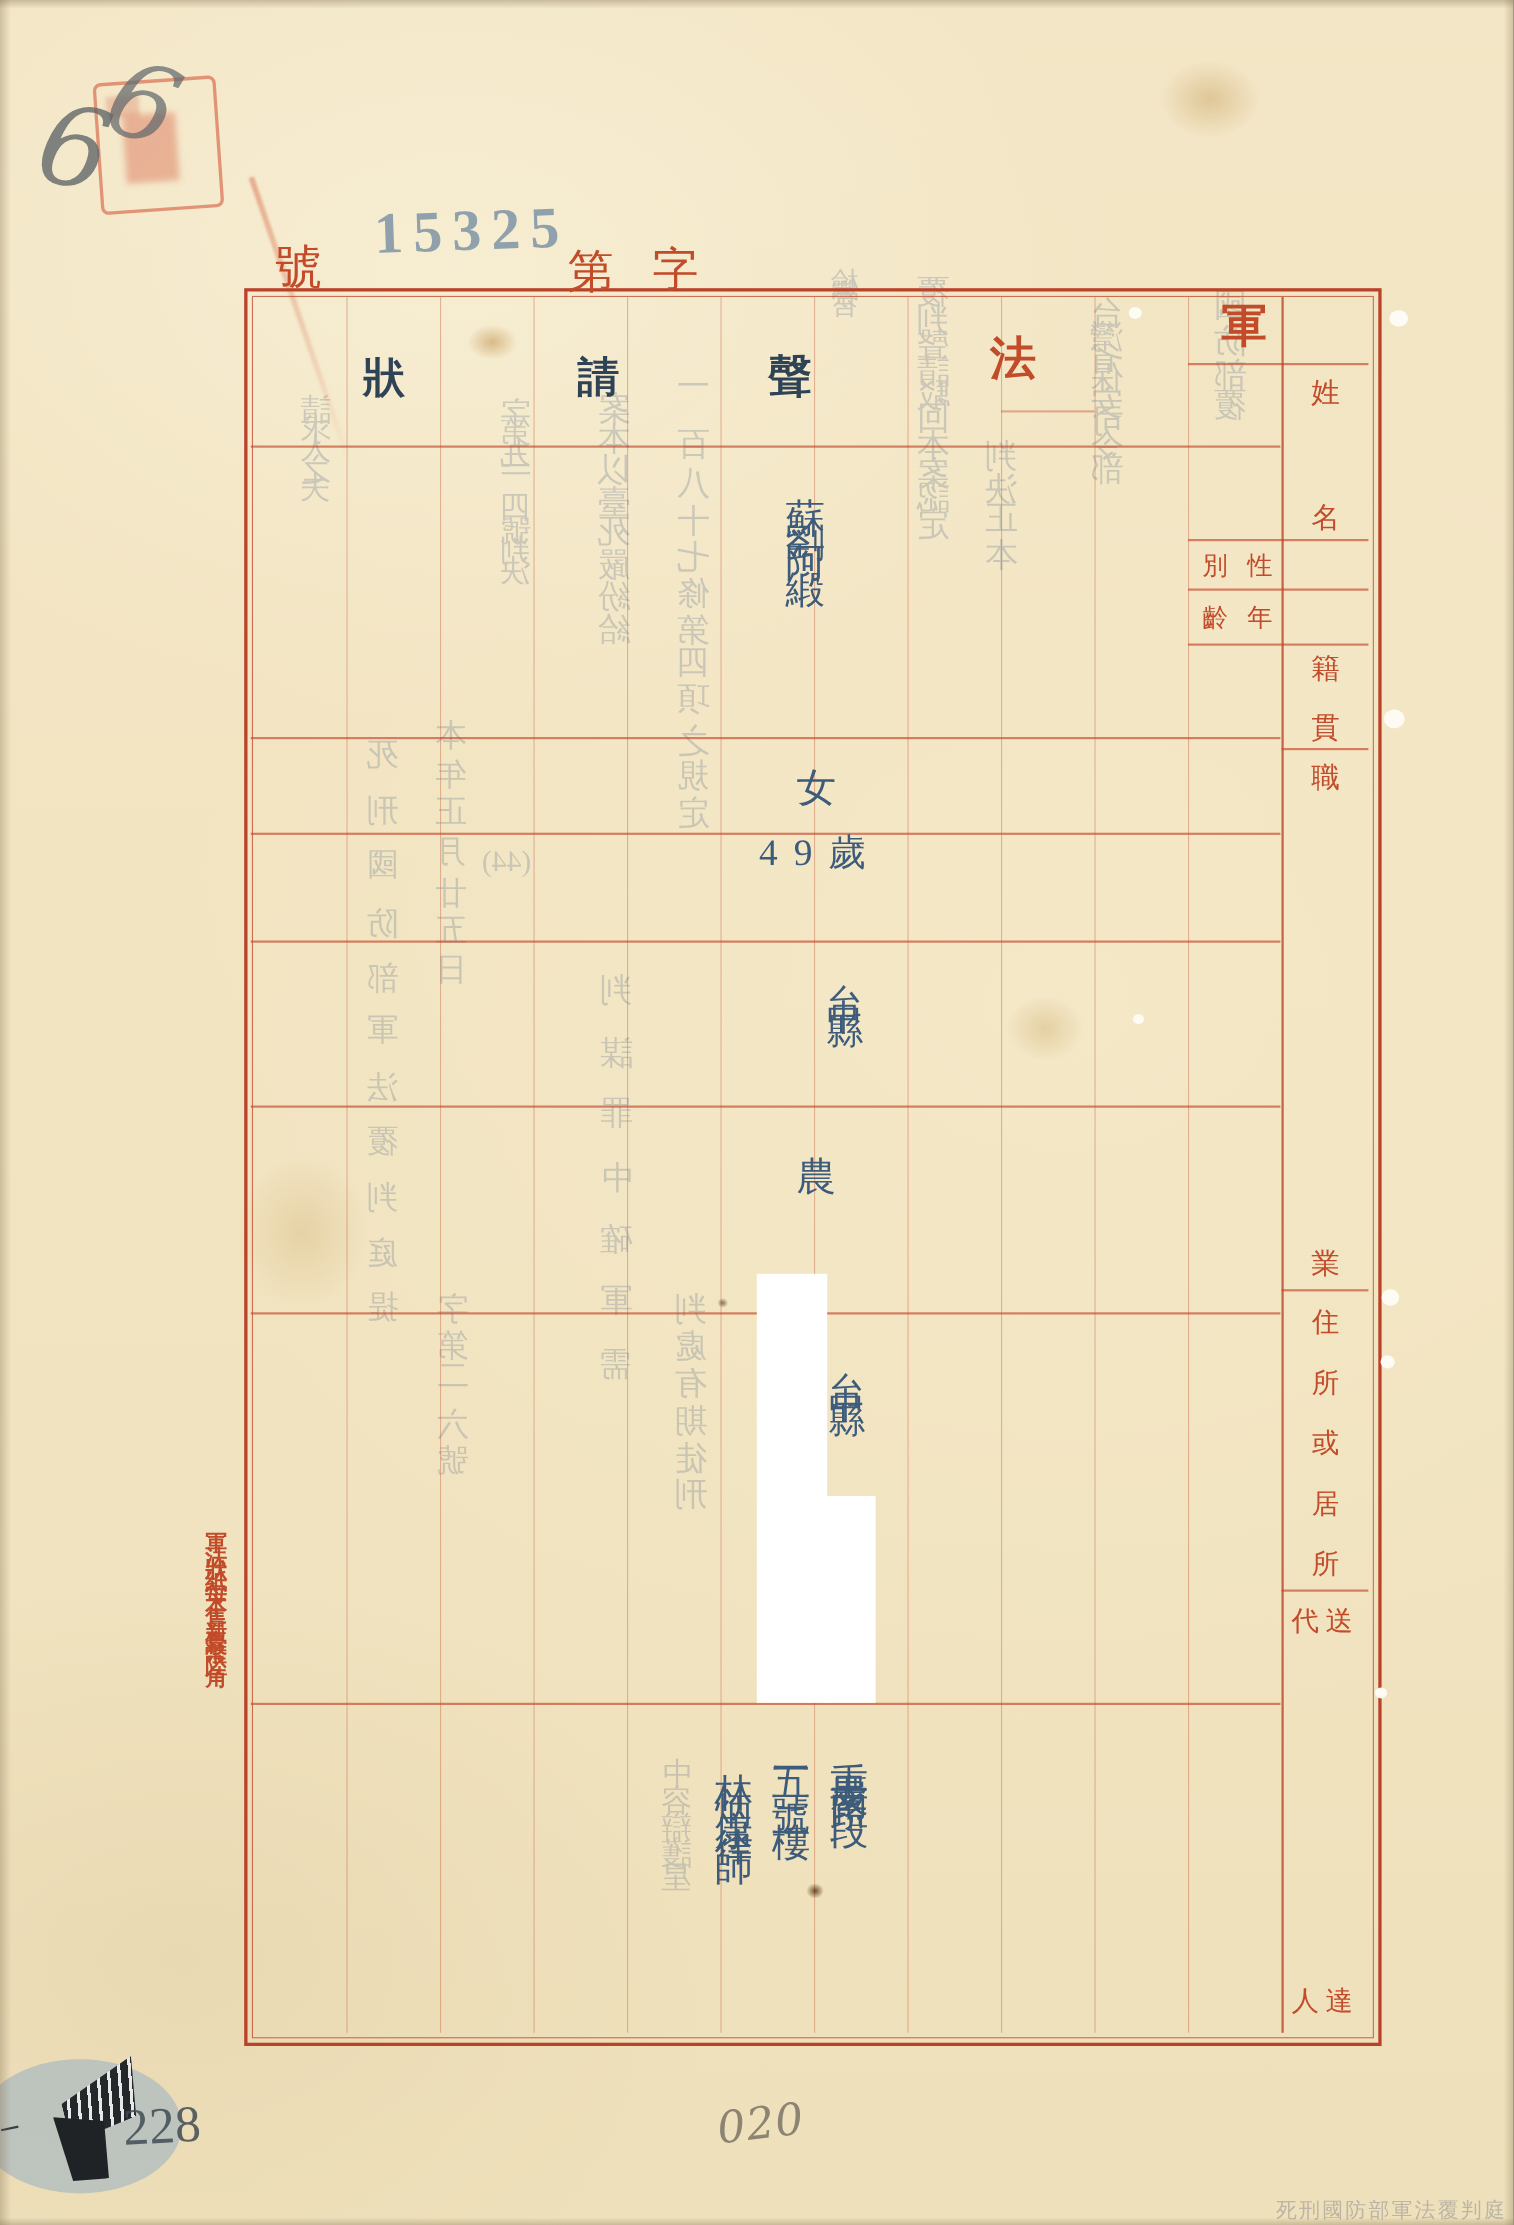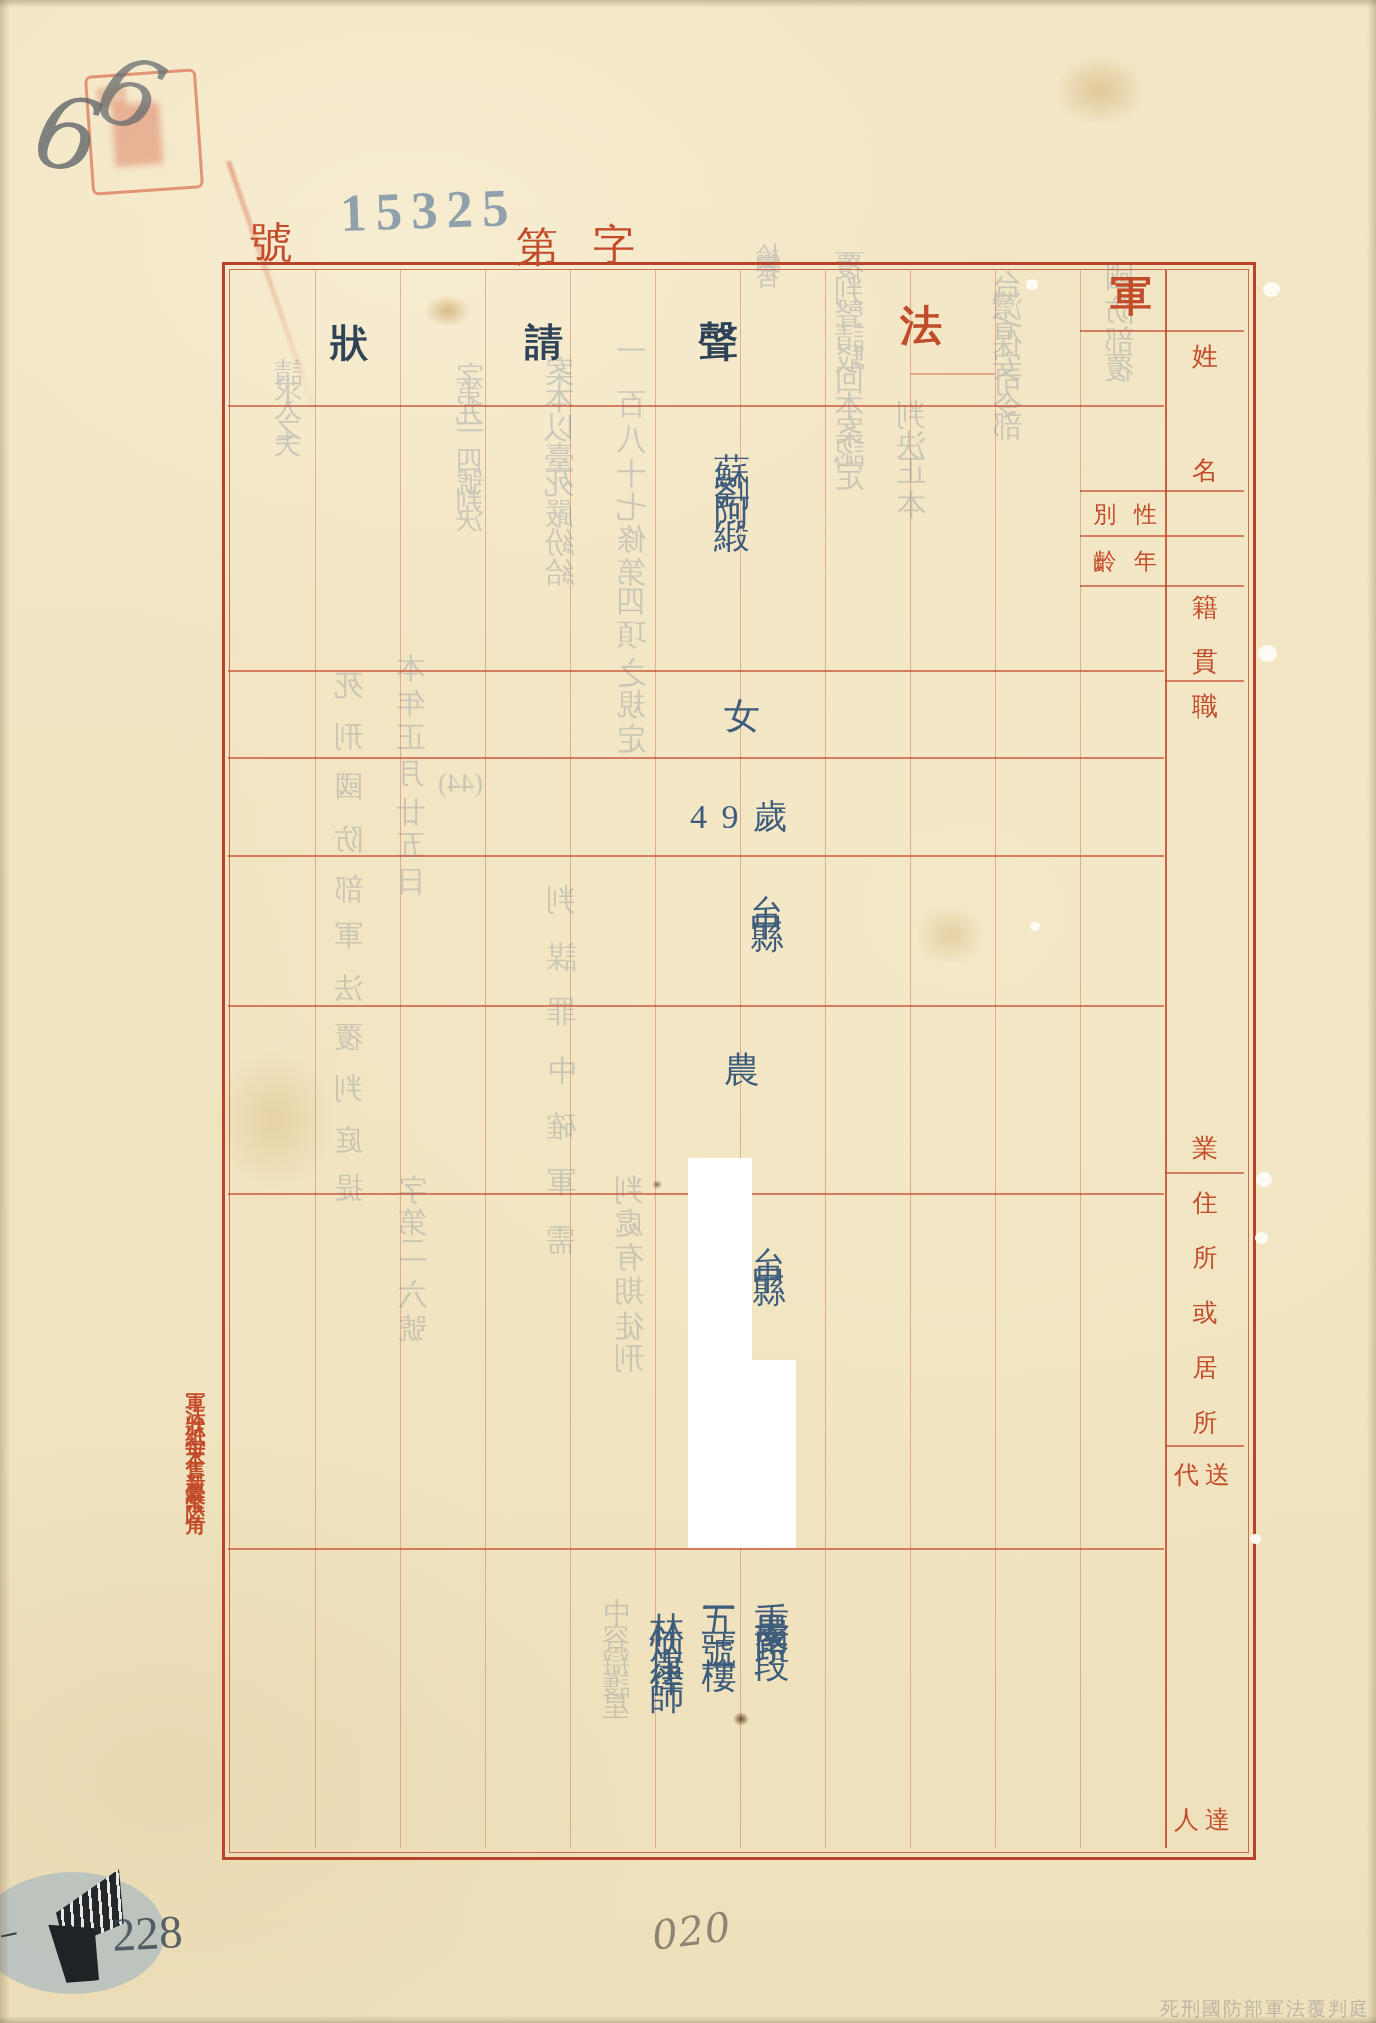"4 9 歲" div.abs { top: 794px -> 752px }
